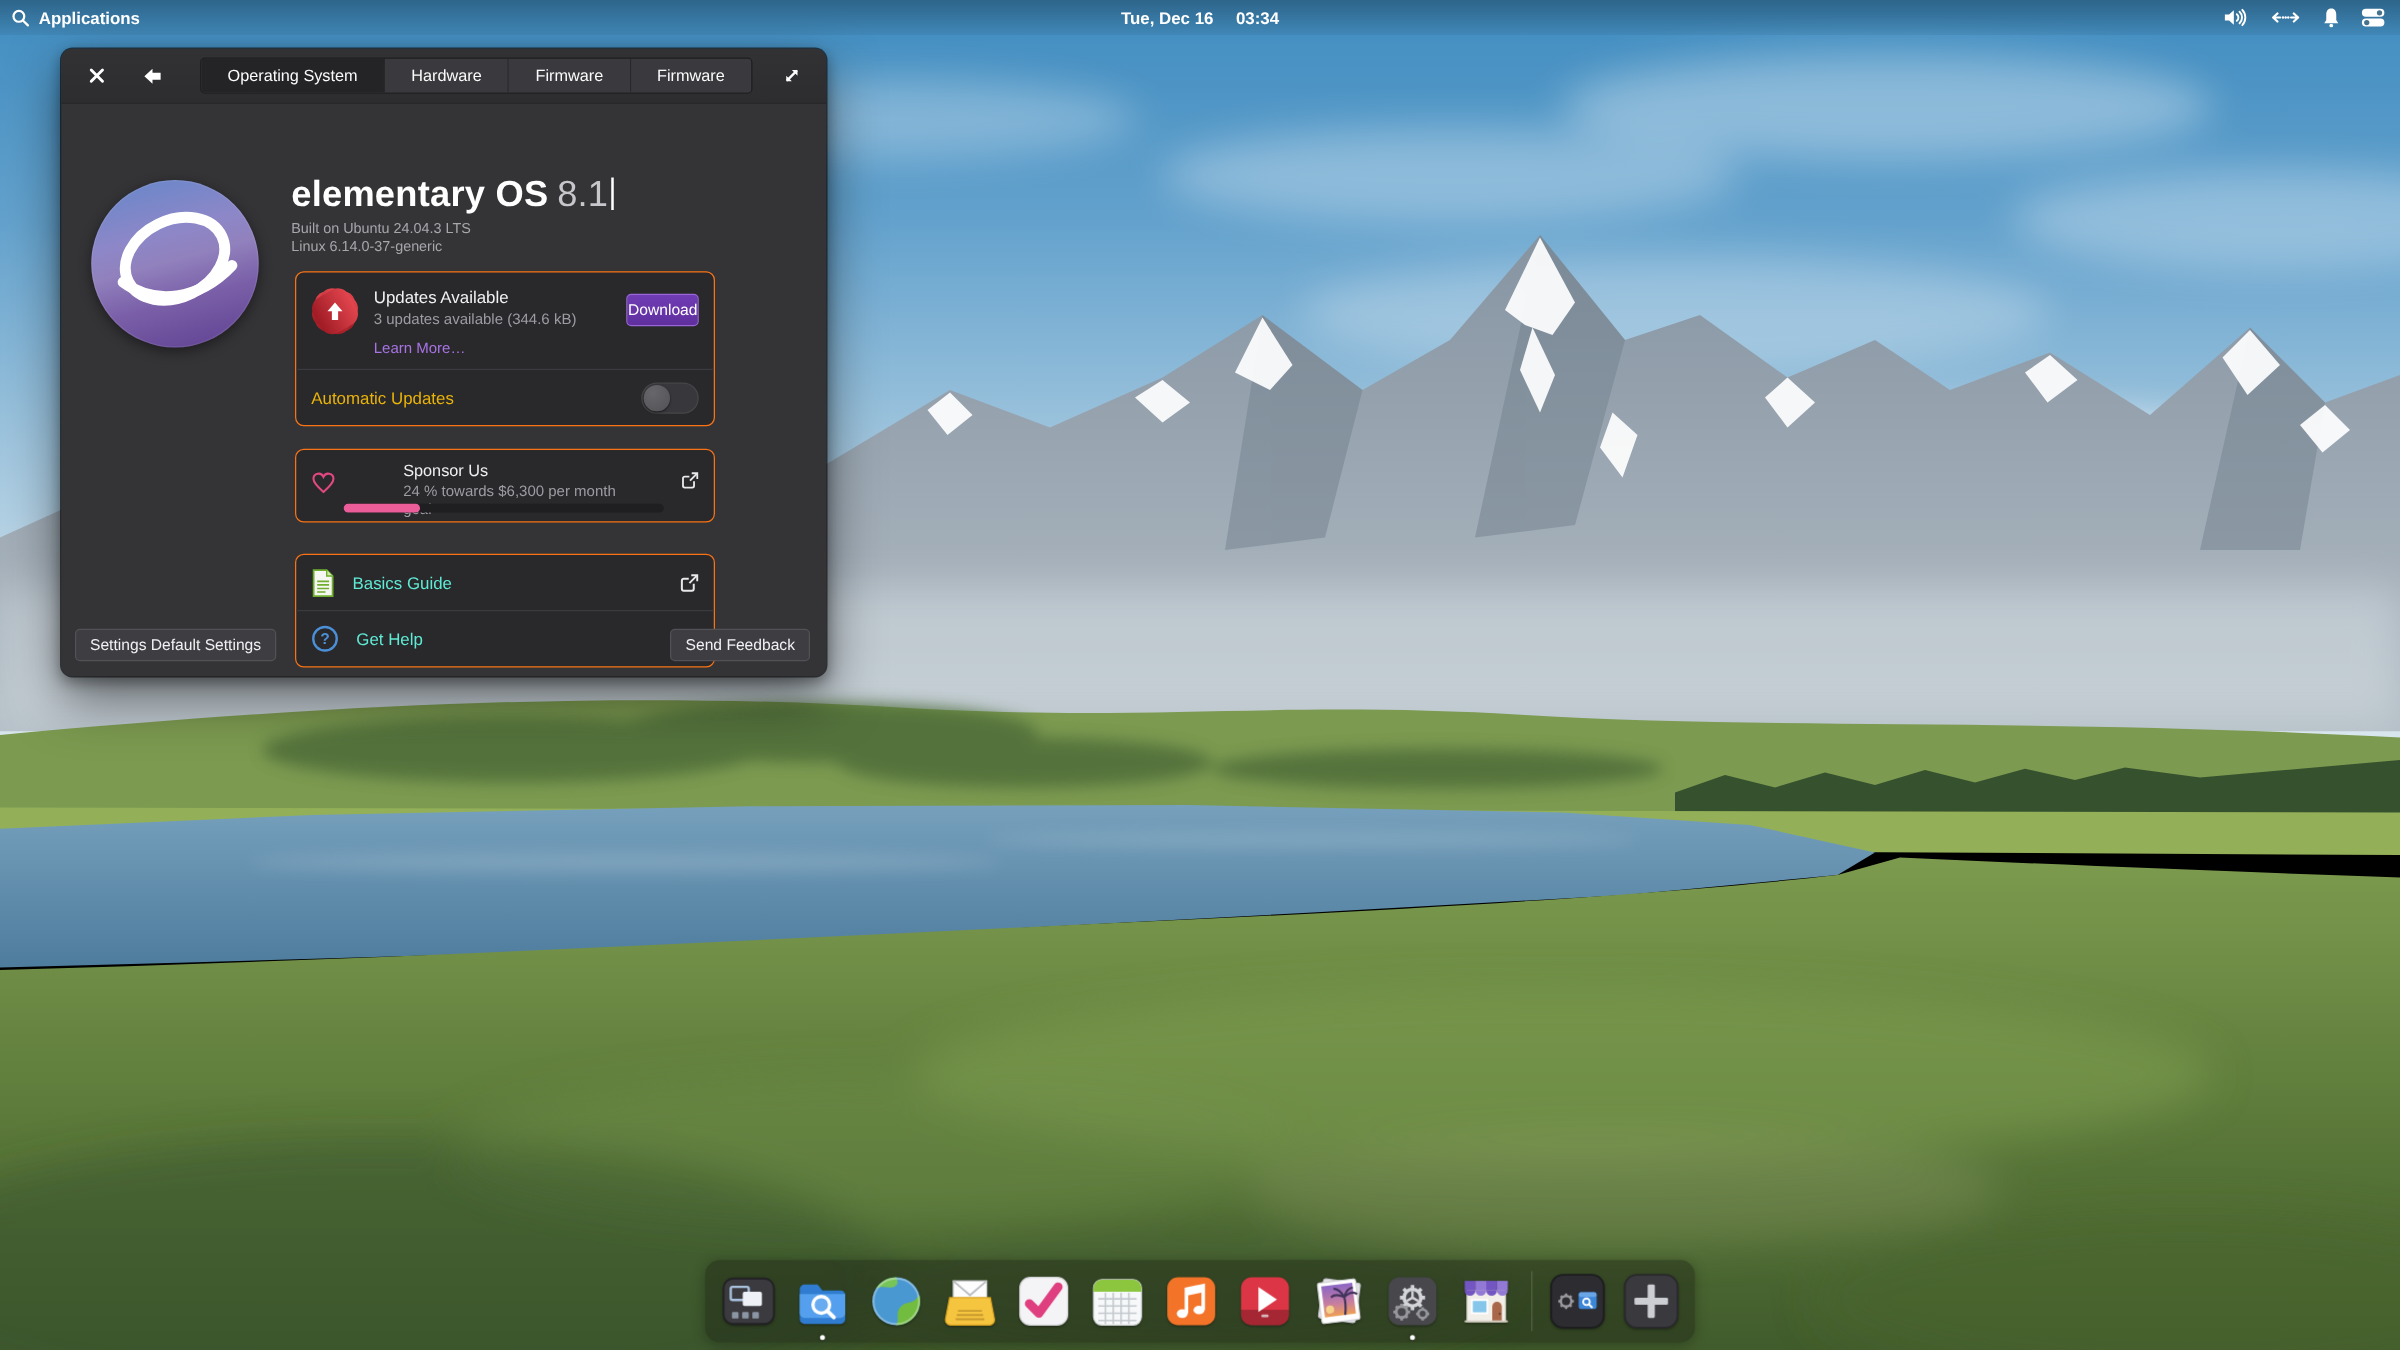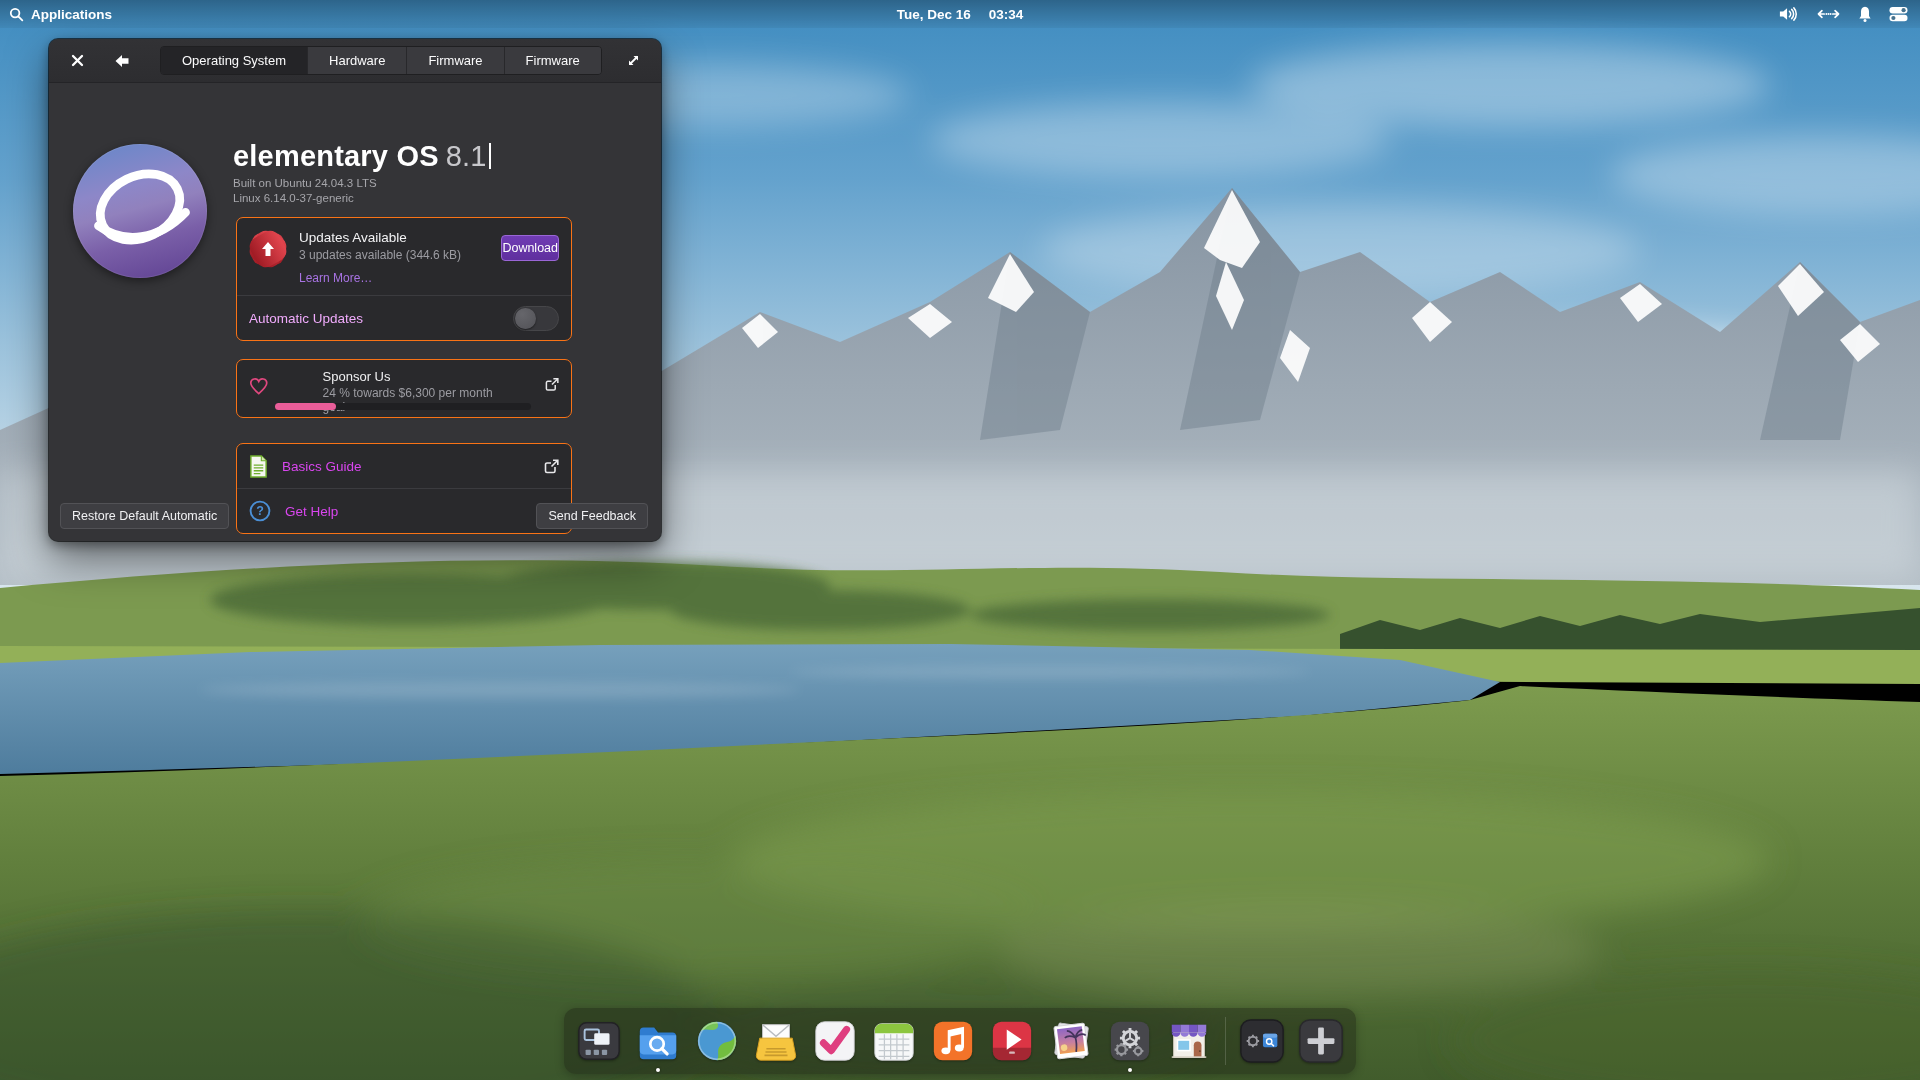"Automatic Updates" .auto-label { color: #f0abfc -> #eab308 }
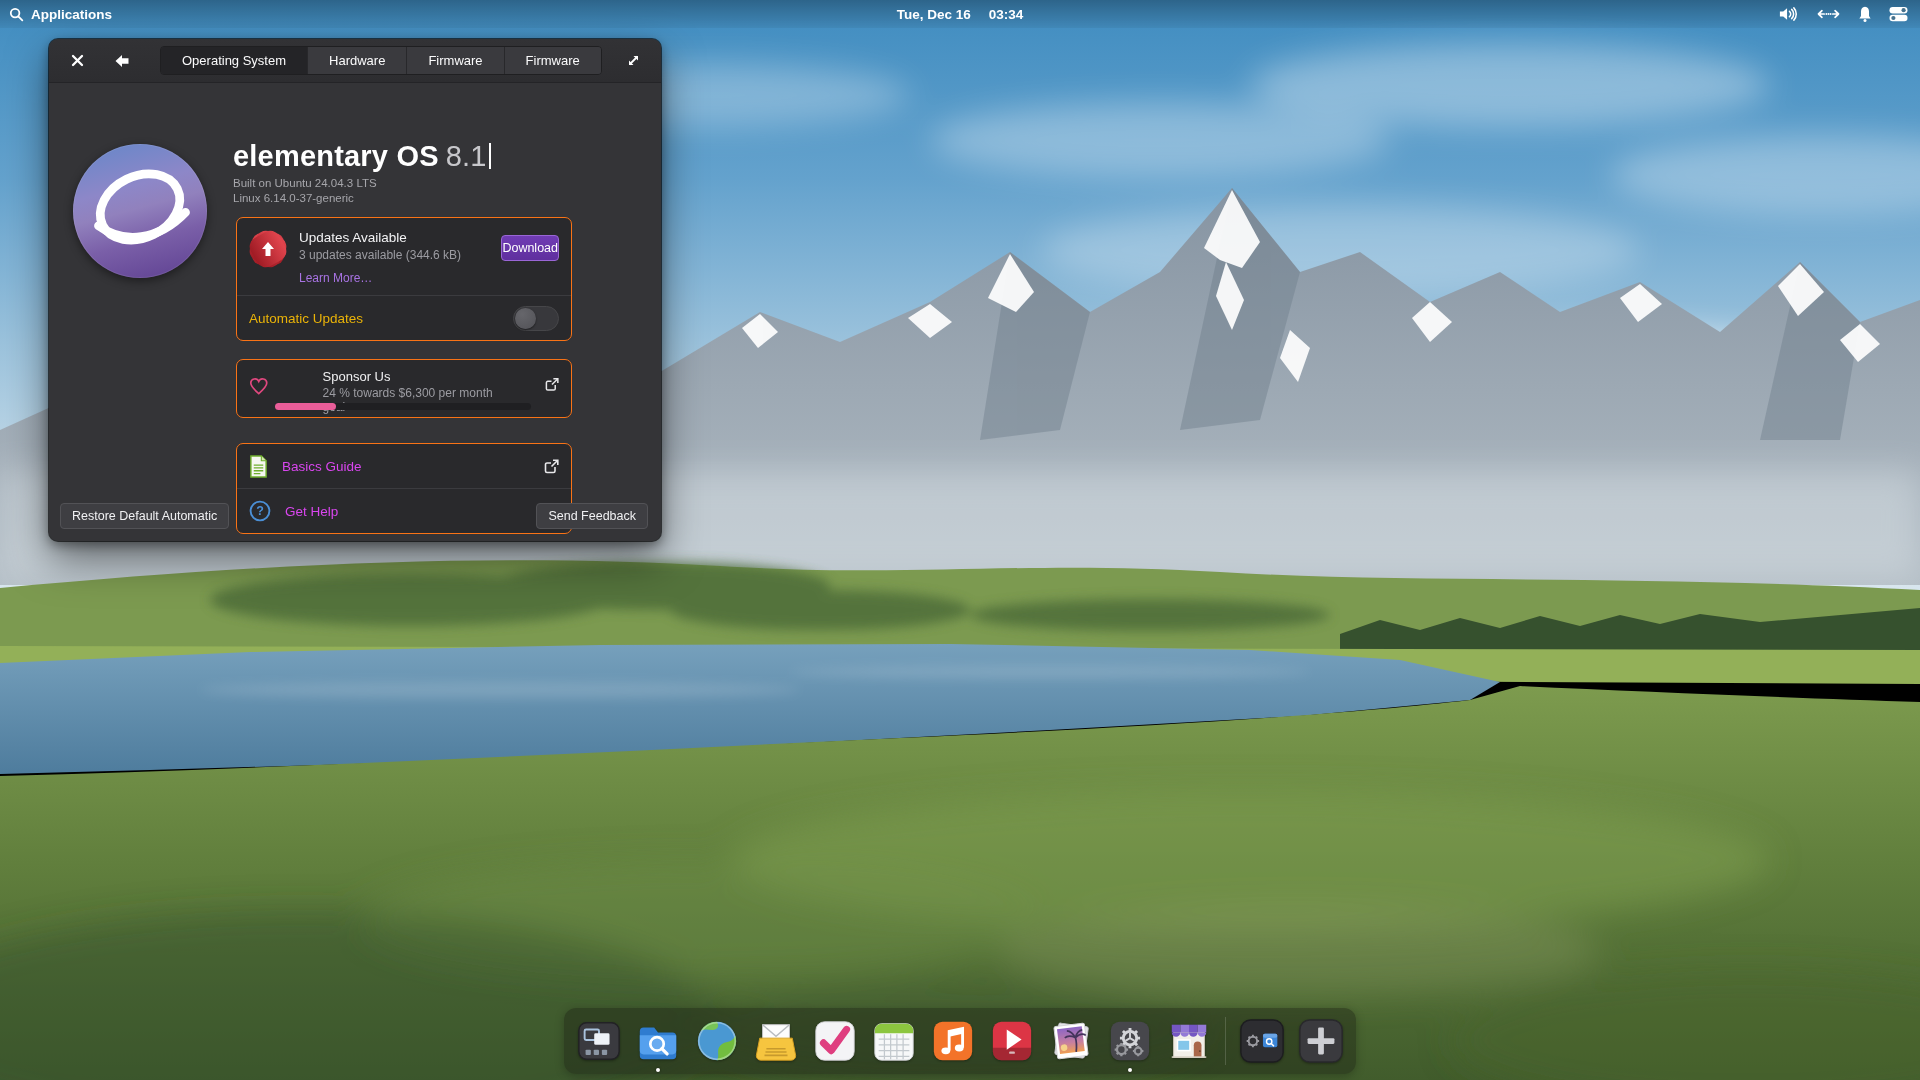"Basics Guide" .link-label { color: #d946ef -> #5eead4 }
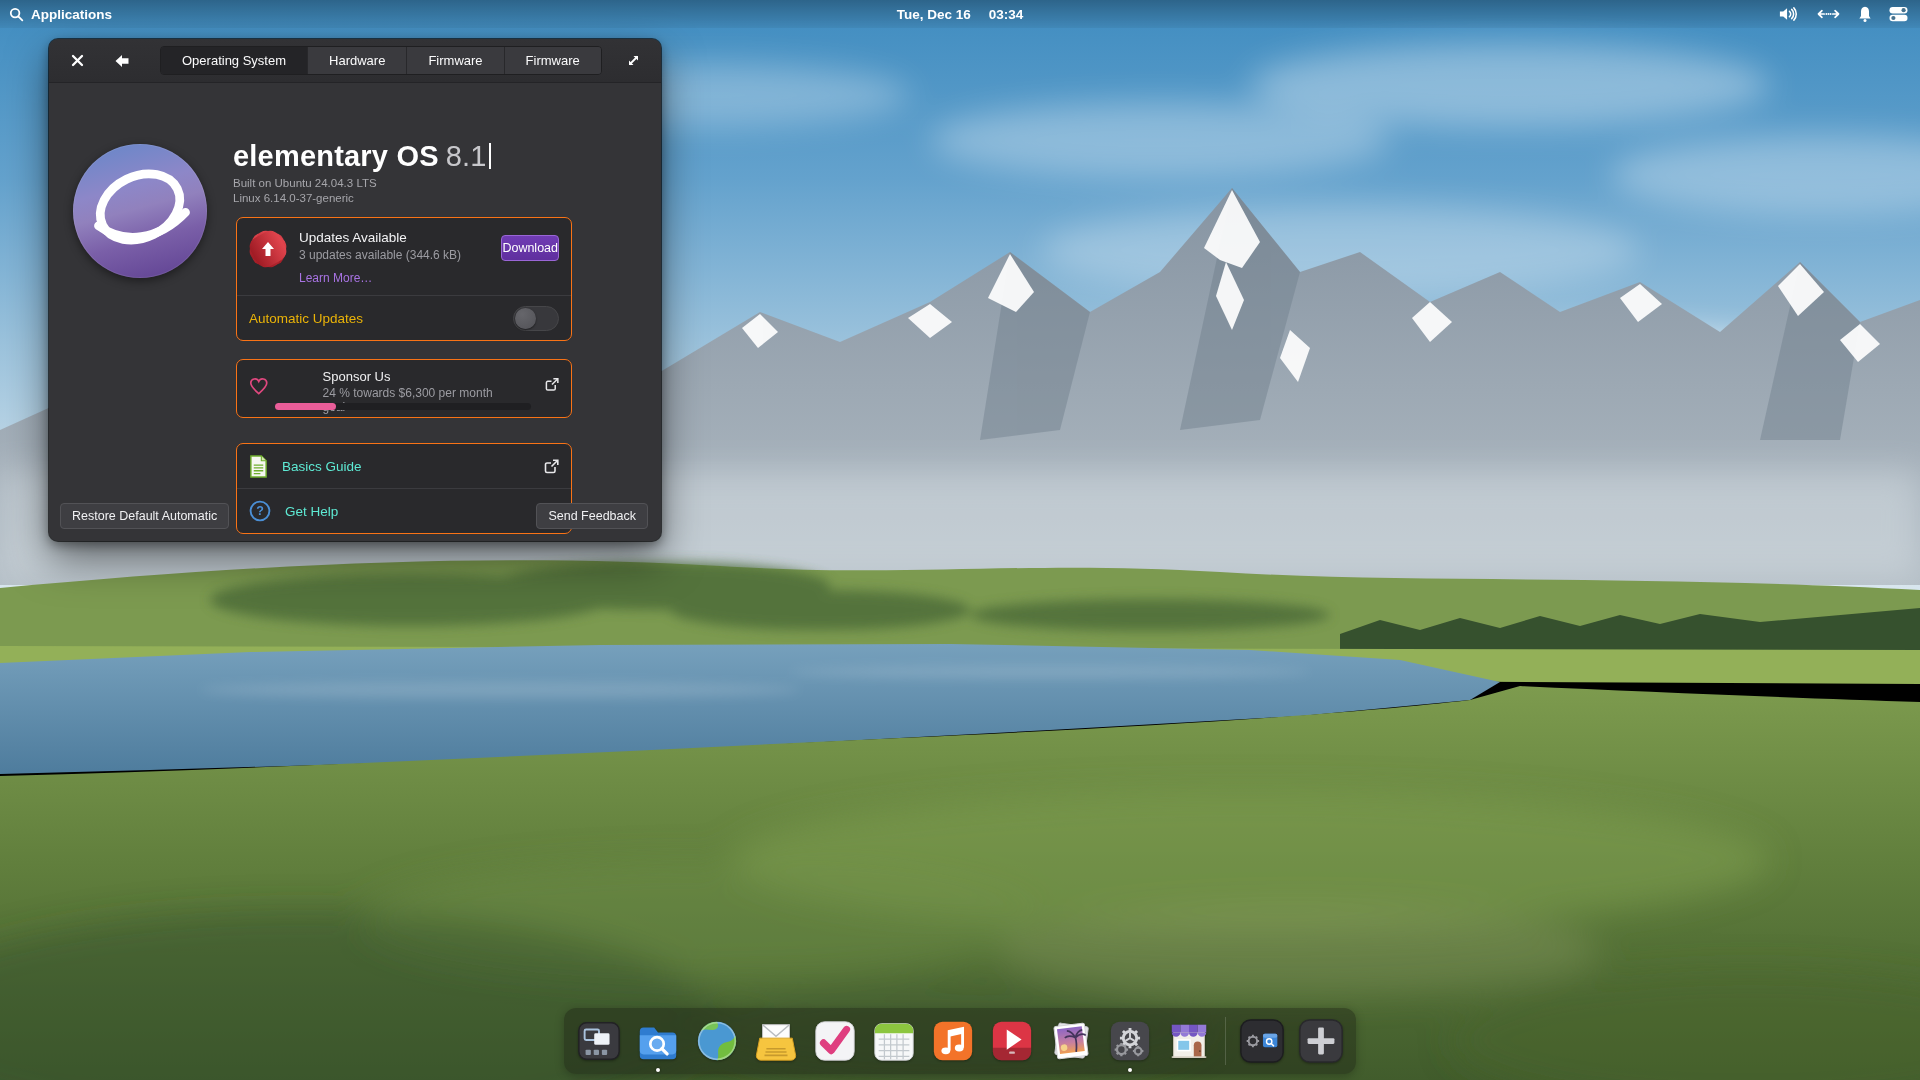"Restore Default Automatic" button.footer-btn { text: Restore Default Automatic -> Settings Default Settings }
